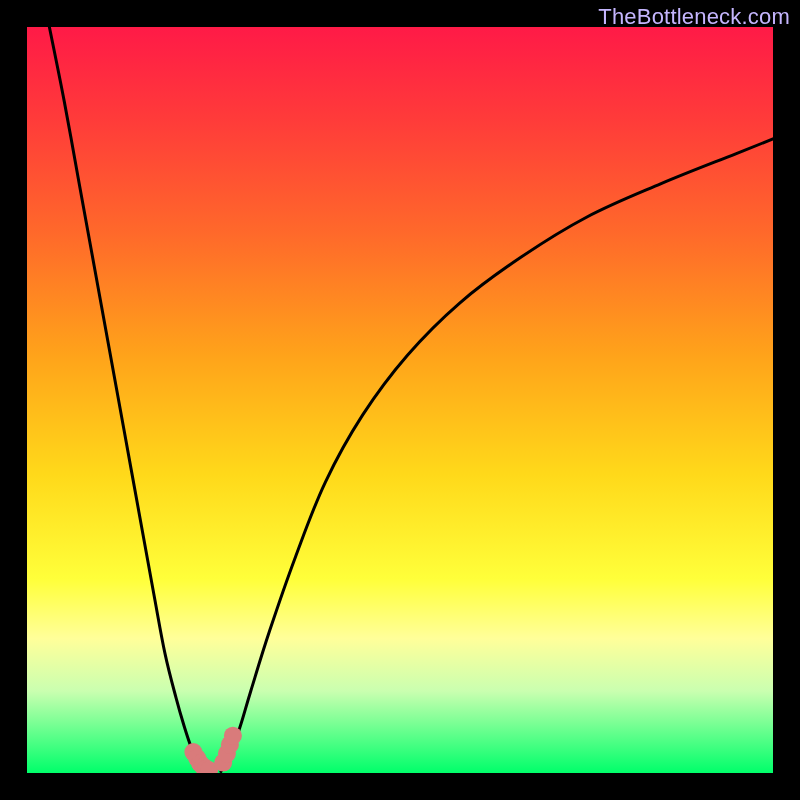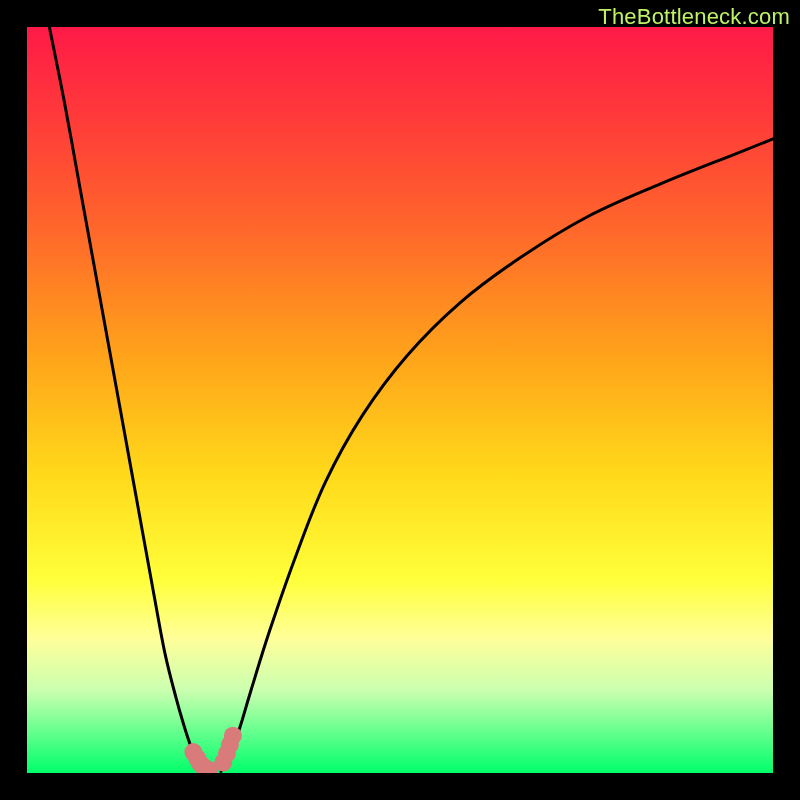"TheBottleneck.com" .watermark { color: #bef264 -> #c4b5fd }
